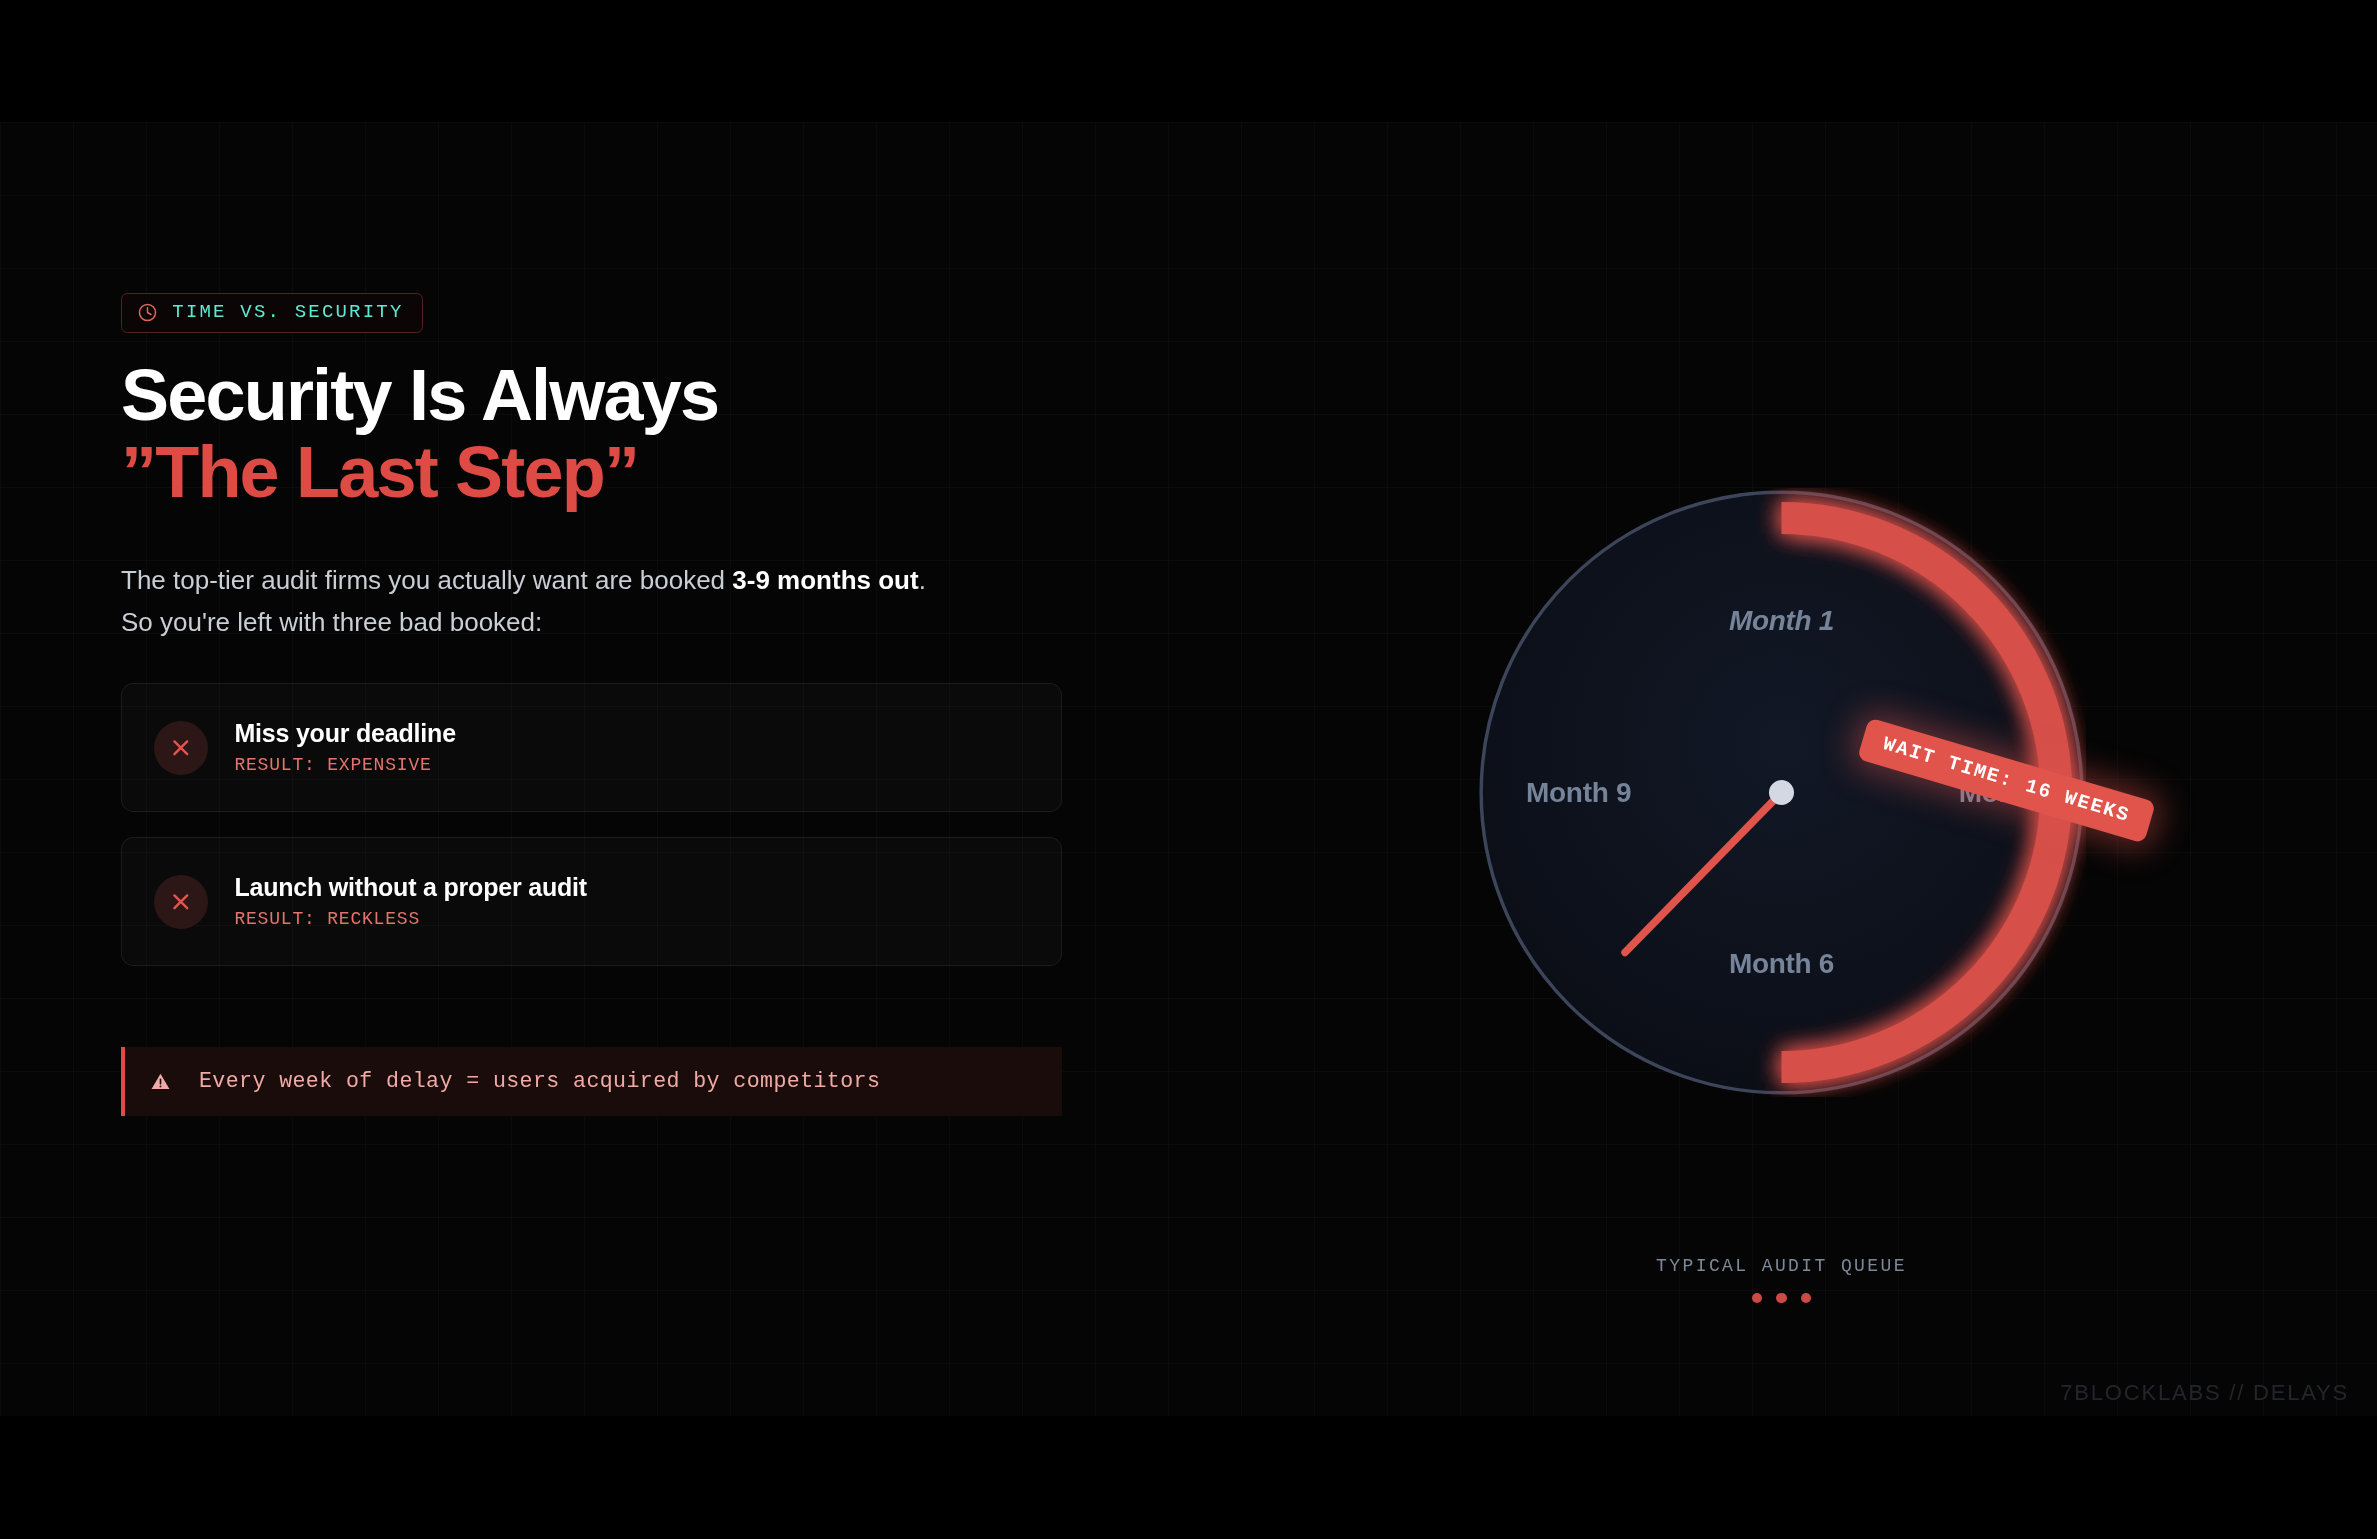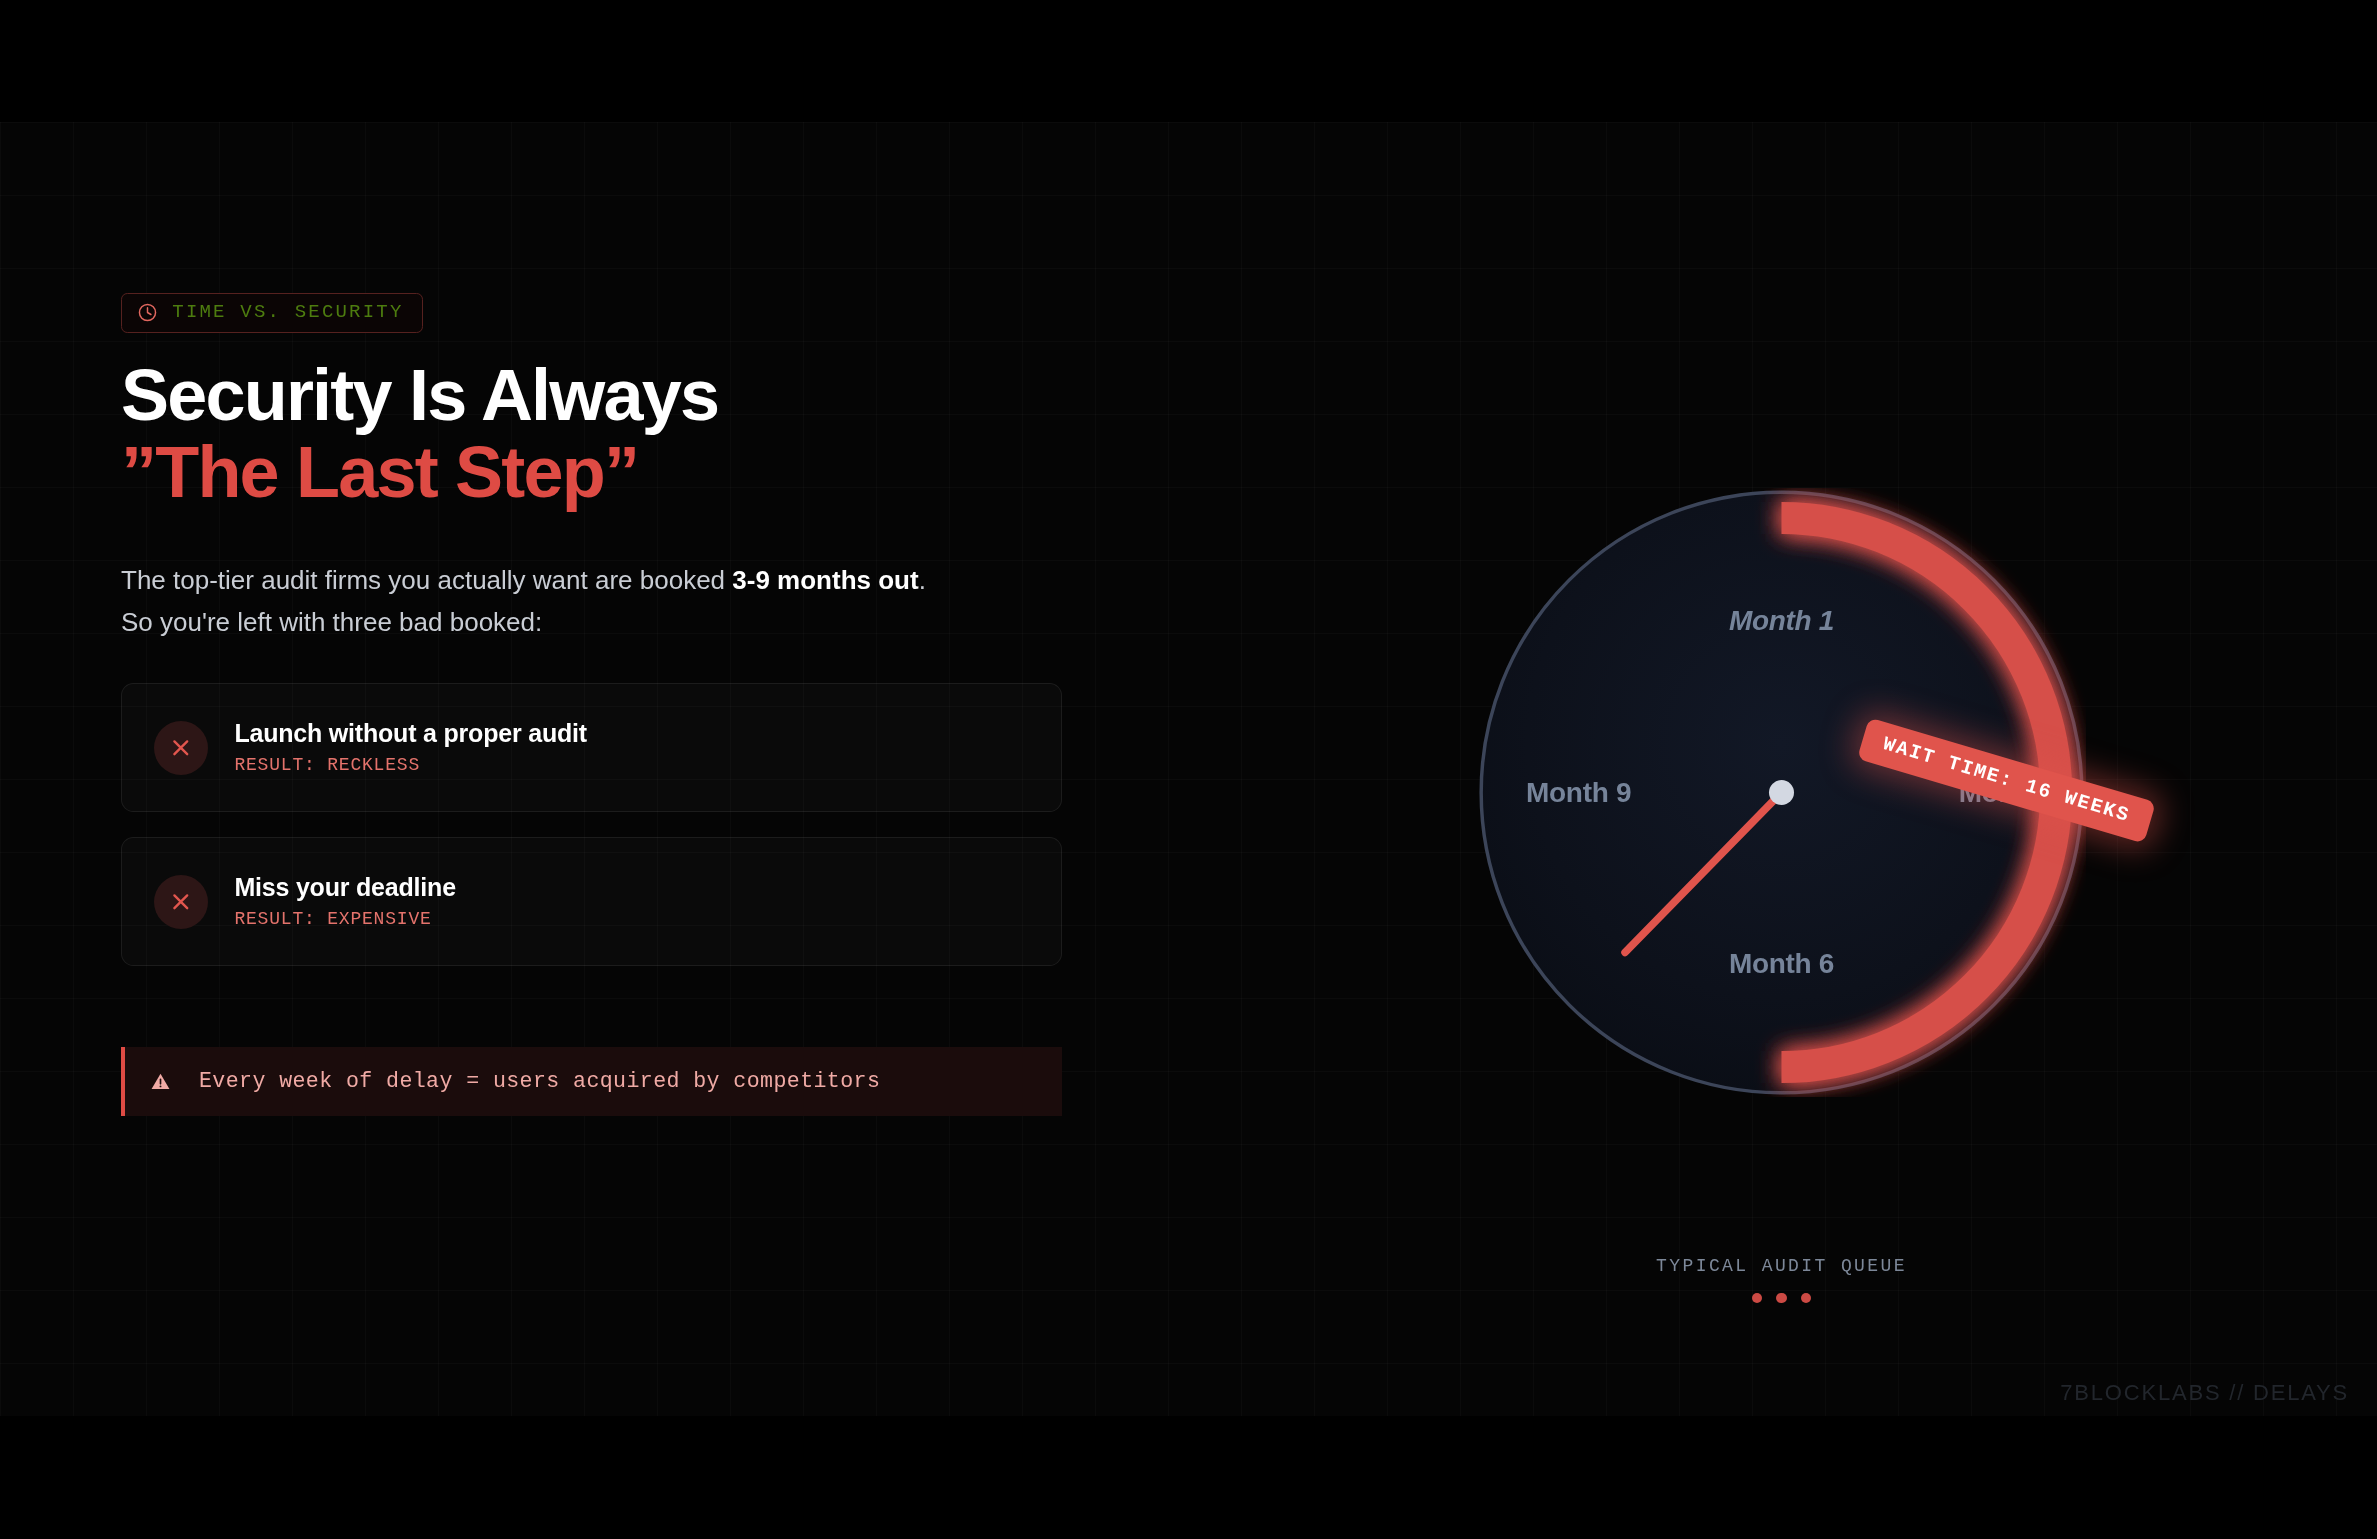"TIME VS. SECURITY" #eyebrow .eyebrow-label { color: #4d7c0f -> #5eead4 }
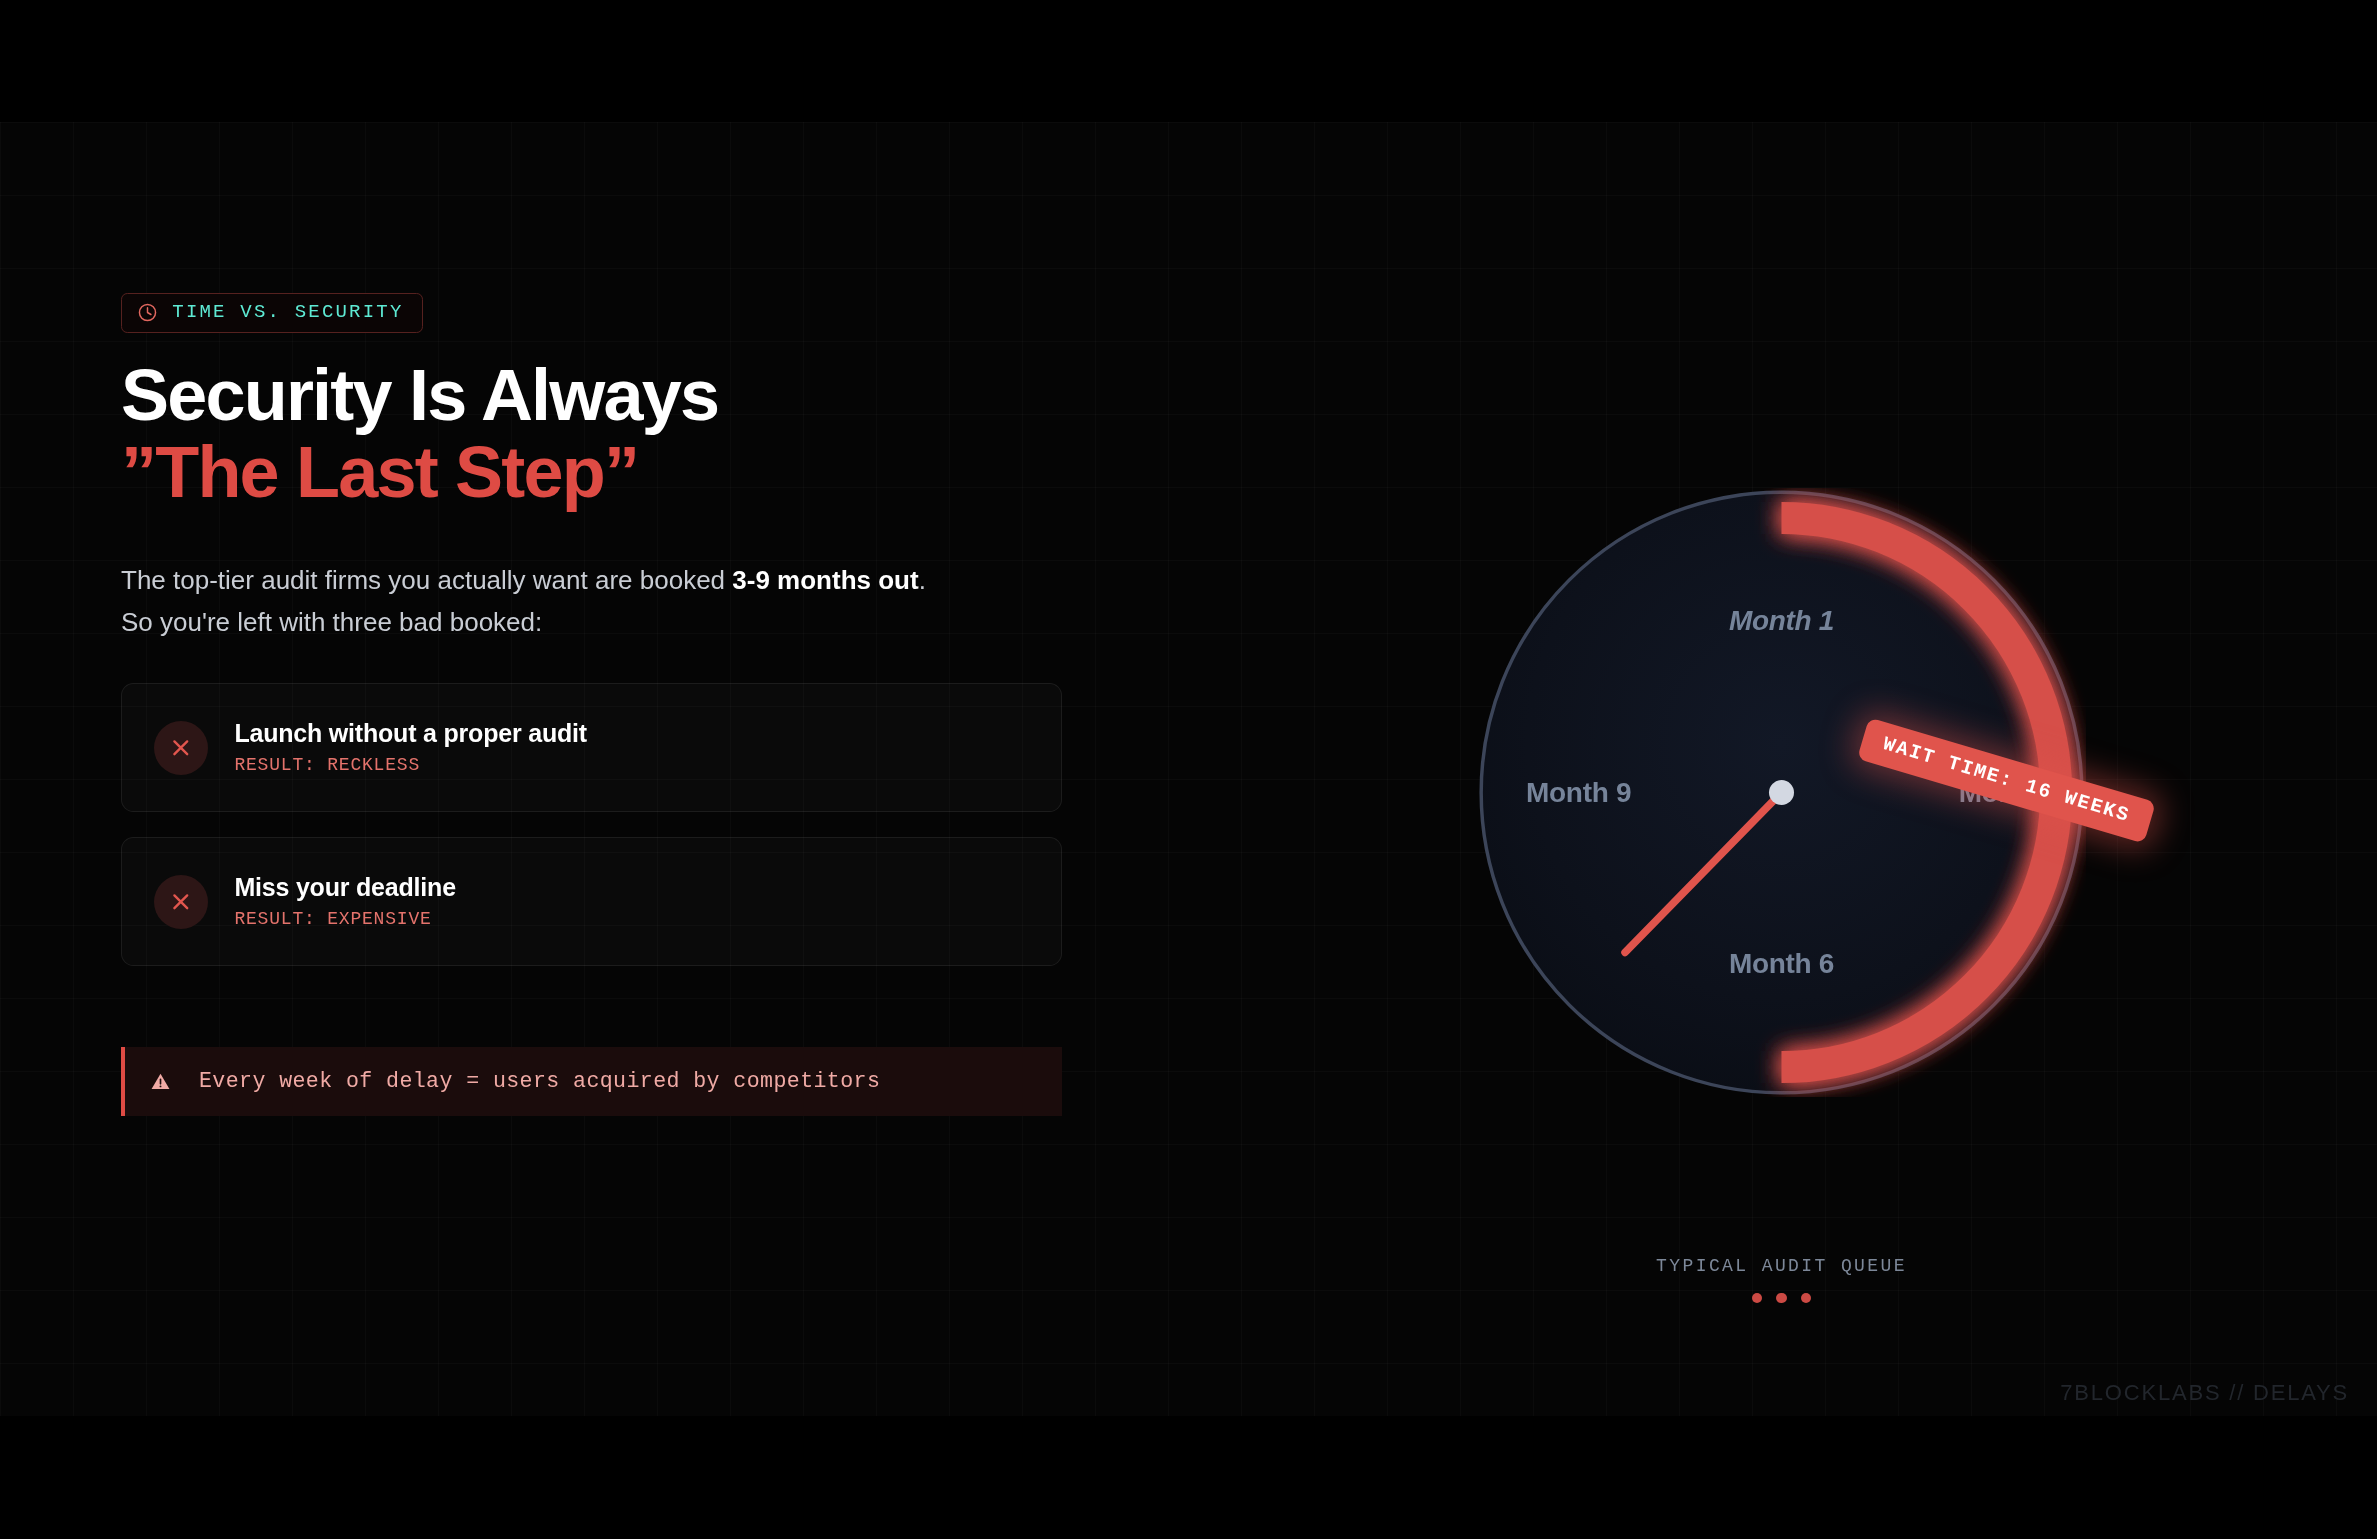"Launch without a proper audit" div.option-card { order: before "Miss your deadline" -> after "Miss your deadline" }
